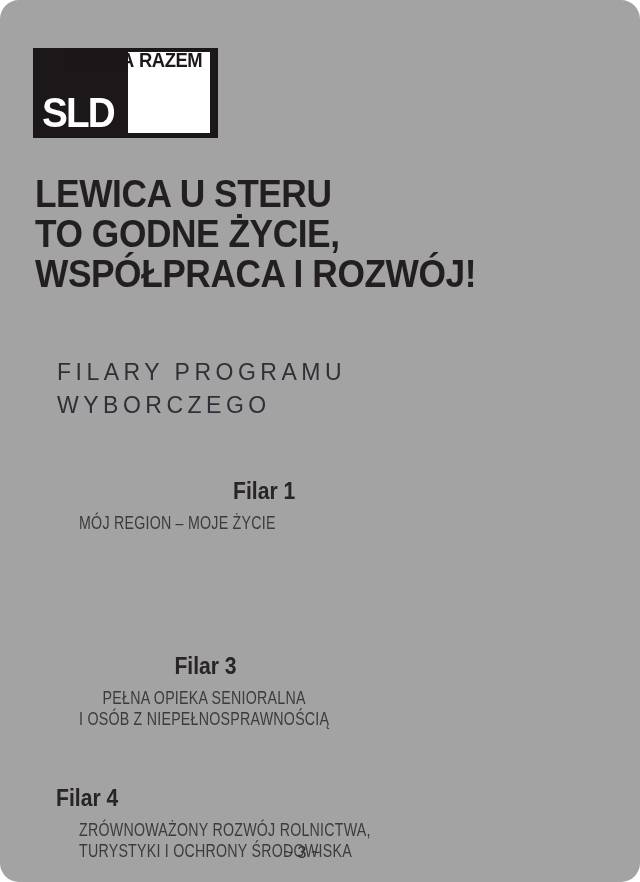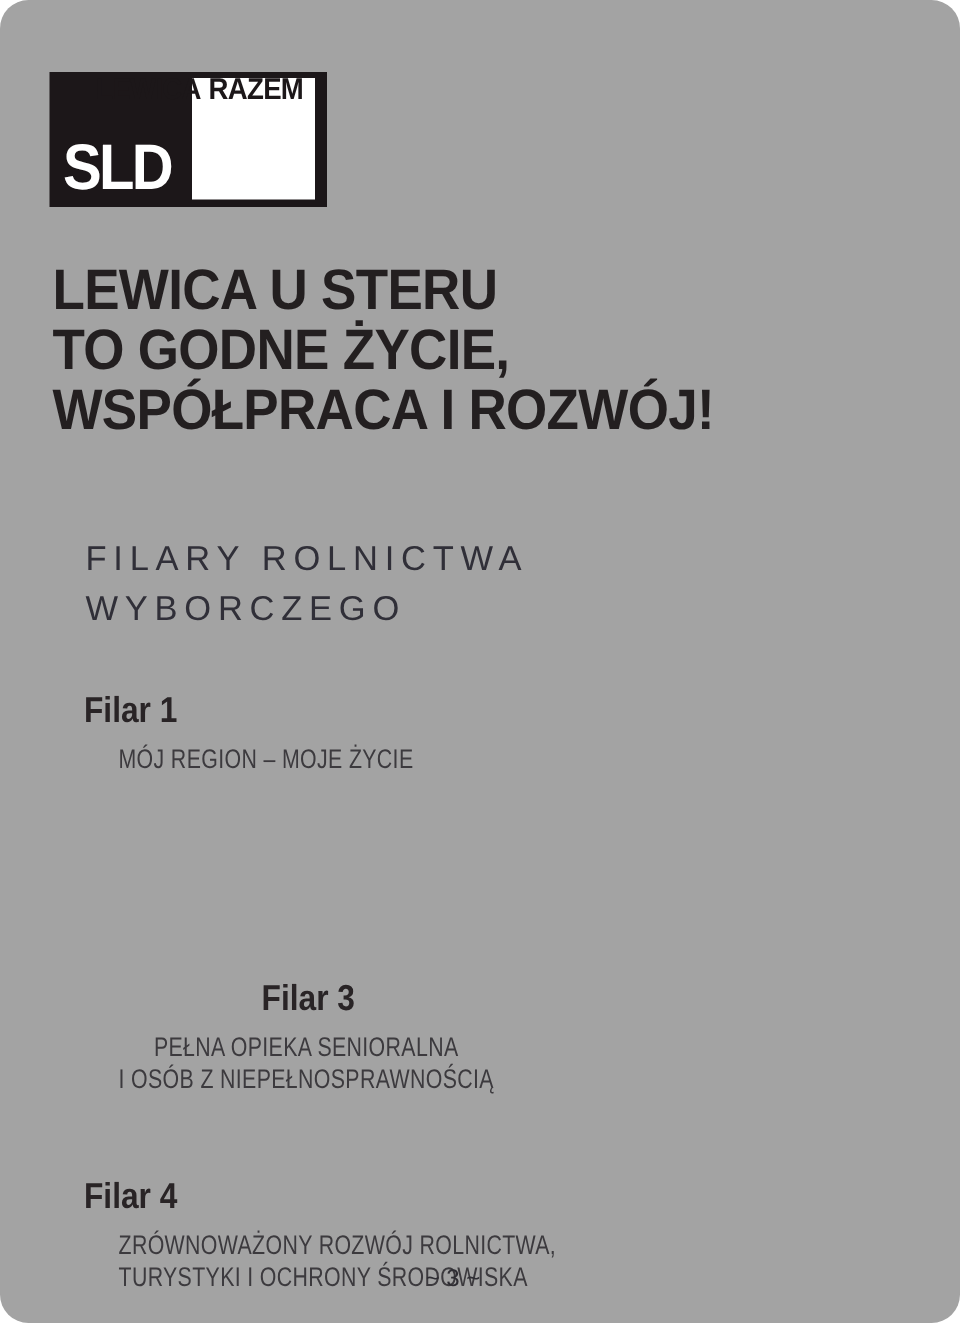"FILARY ROLNICTWA" div.subtitle { text: ROLNICTWA -> PROGRAMU }
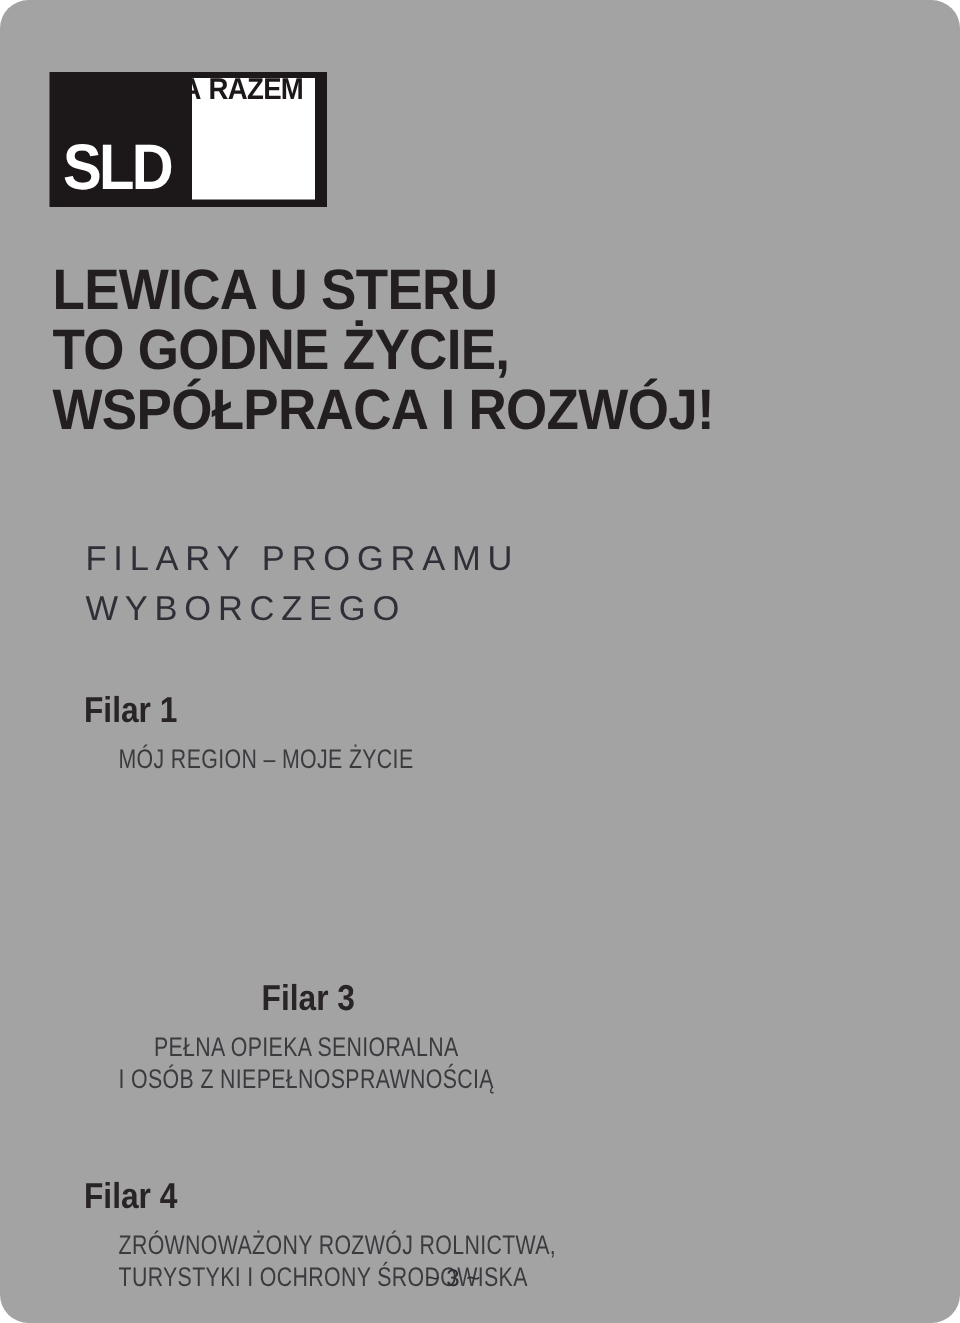"Filar 1" .pillar-1 { text-align: none -> right; top: 460px -> 477px }
